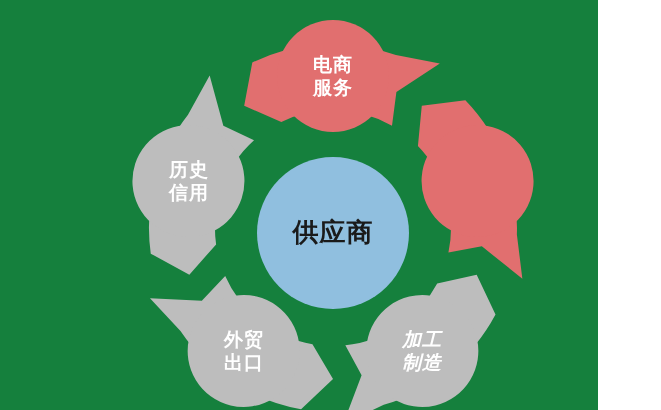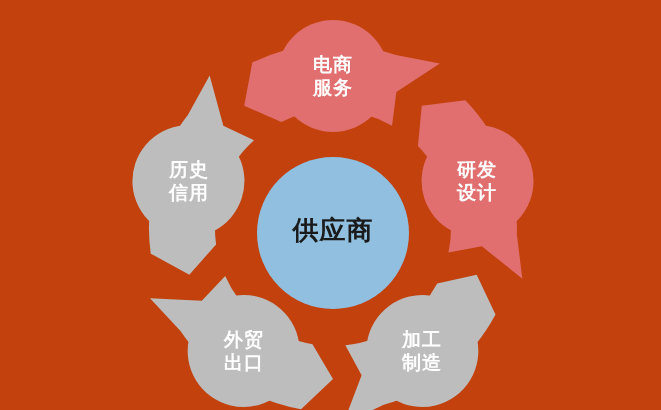"电商" .stage { background: #c2410c -> #15803d; width: 661px -> 598px }
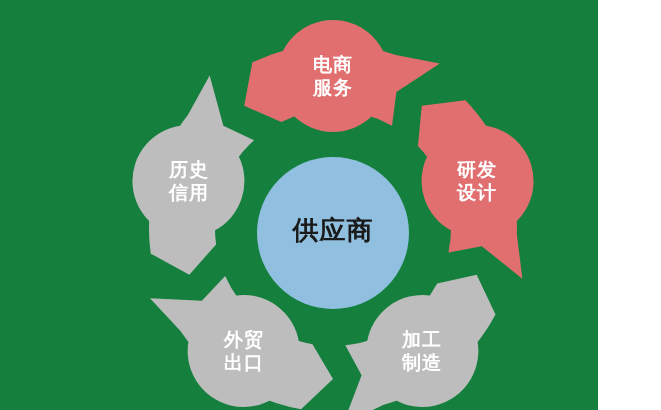"研发" div.label { html: <div> <span>研发</span> <span>设计</span> </div> -> none }
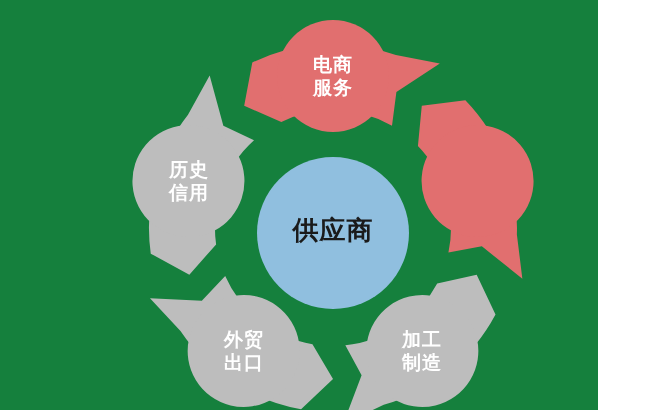"供应商" .hub-label span { font-family: Liberation Mono, monospace -> none }
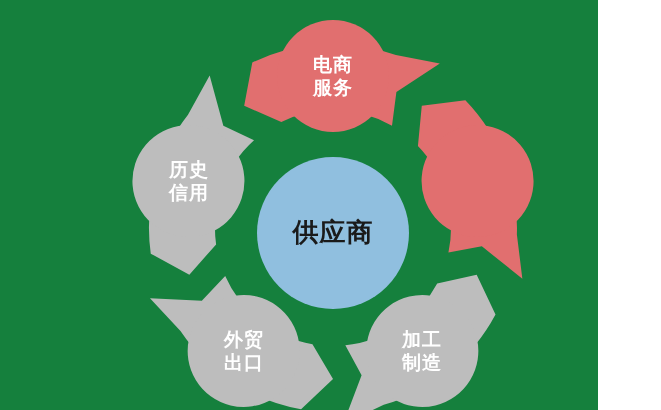"加工" .pos-seg2 { font-style: none -> italic }
